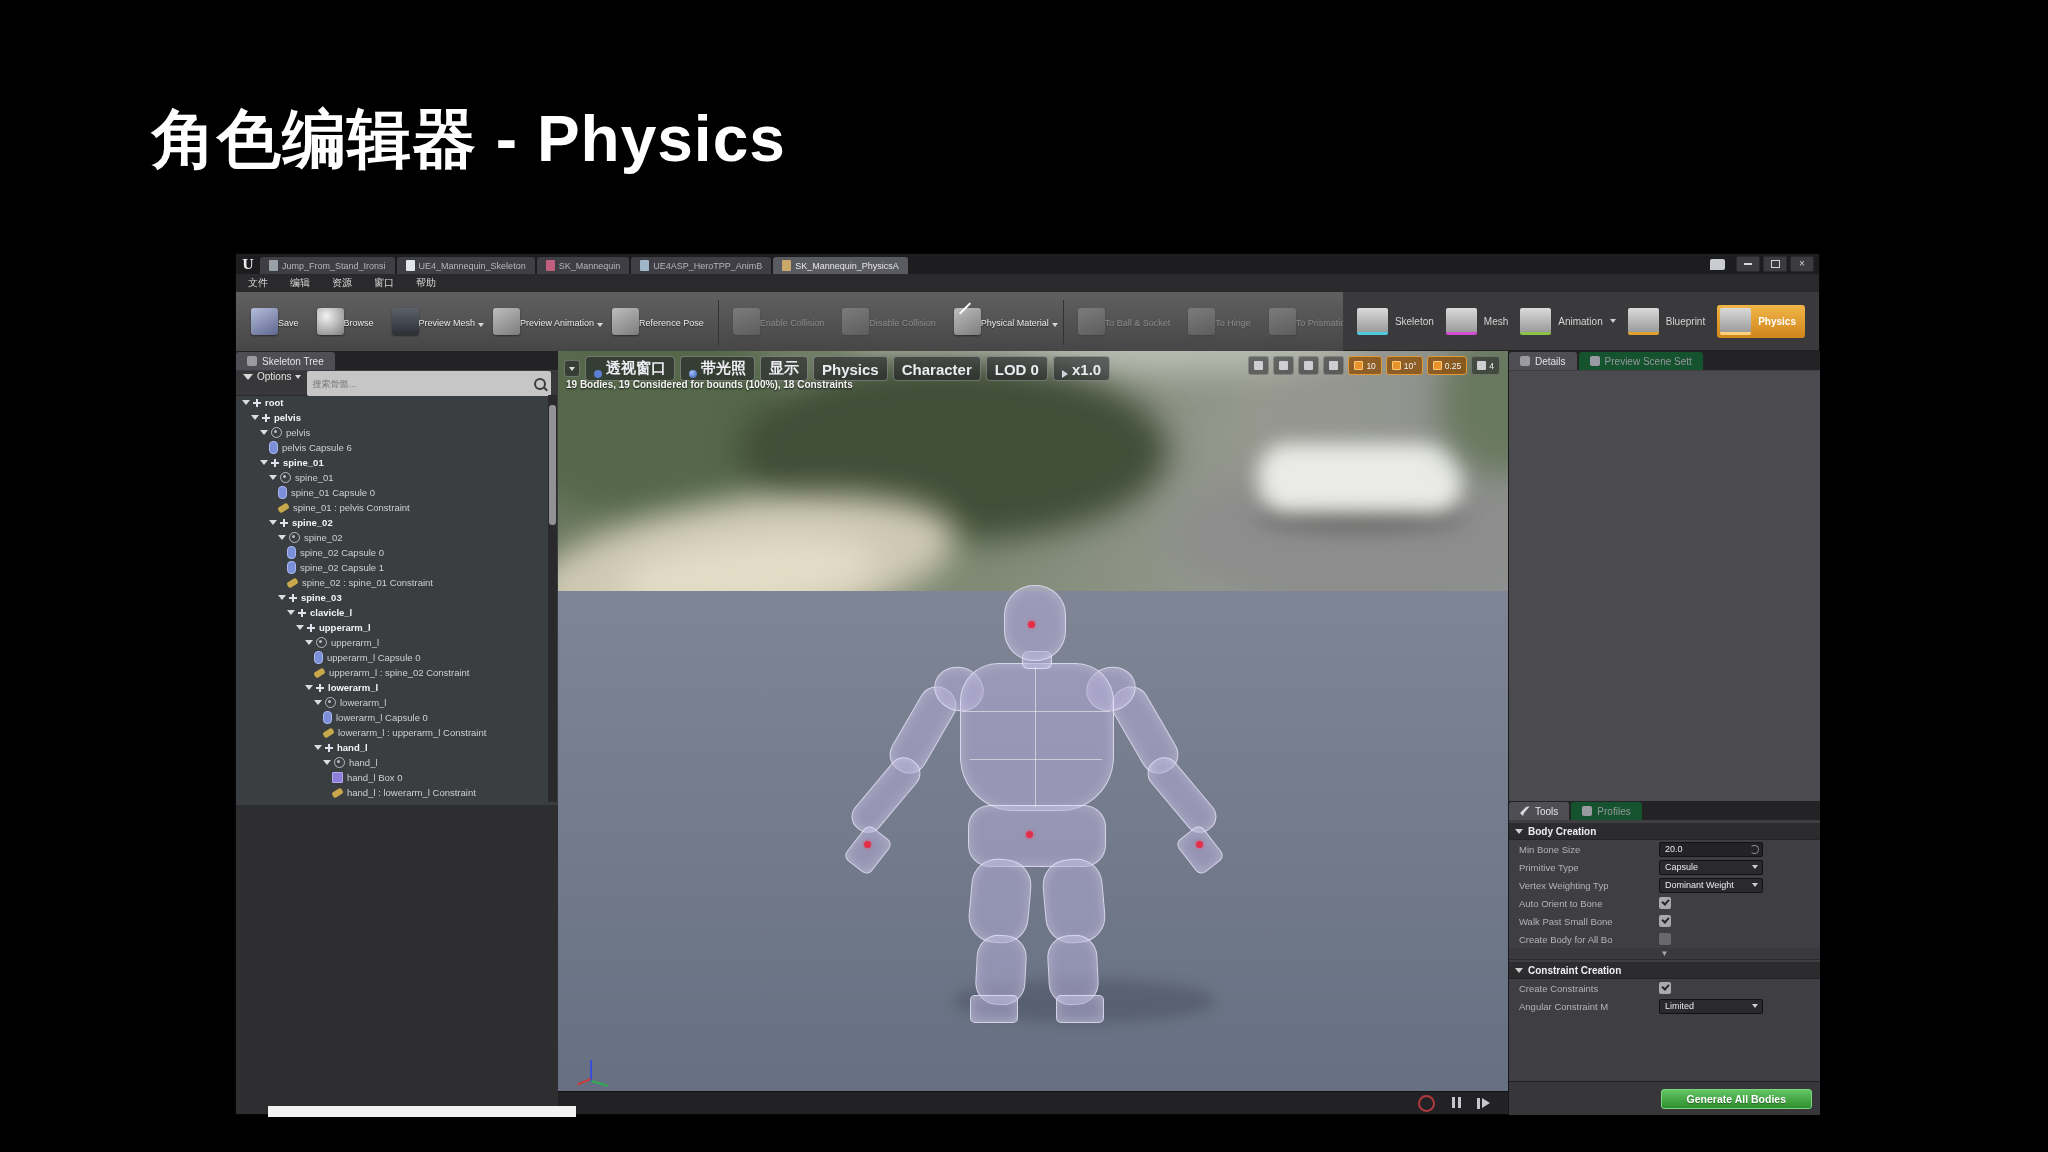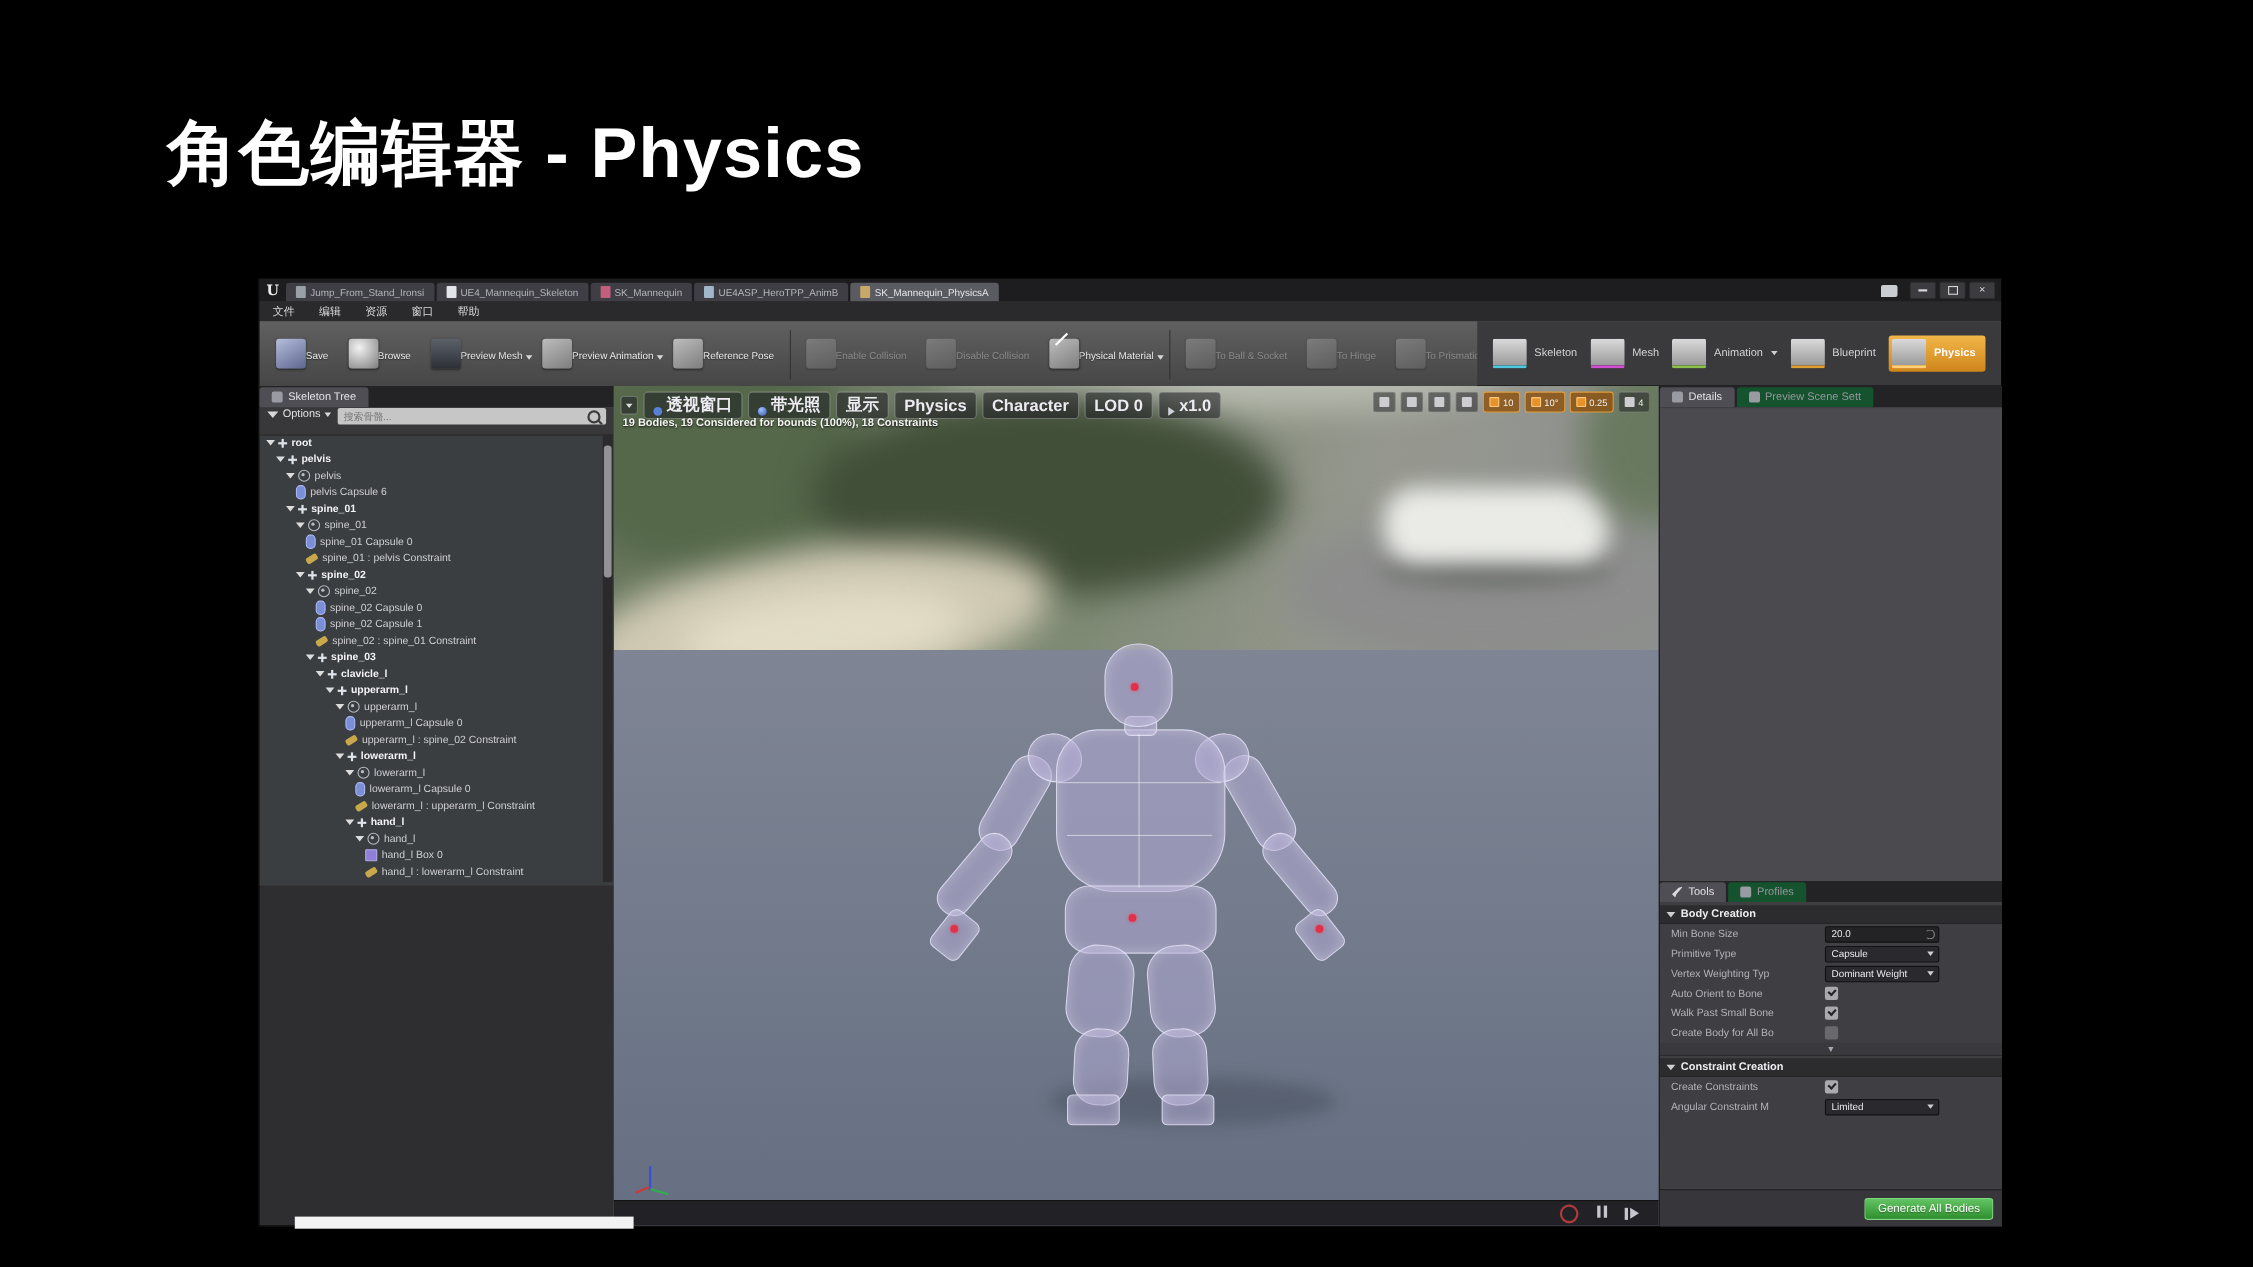"搜索骨骼..." .searchbox { height: 15px -> 25px }
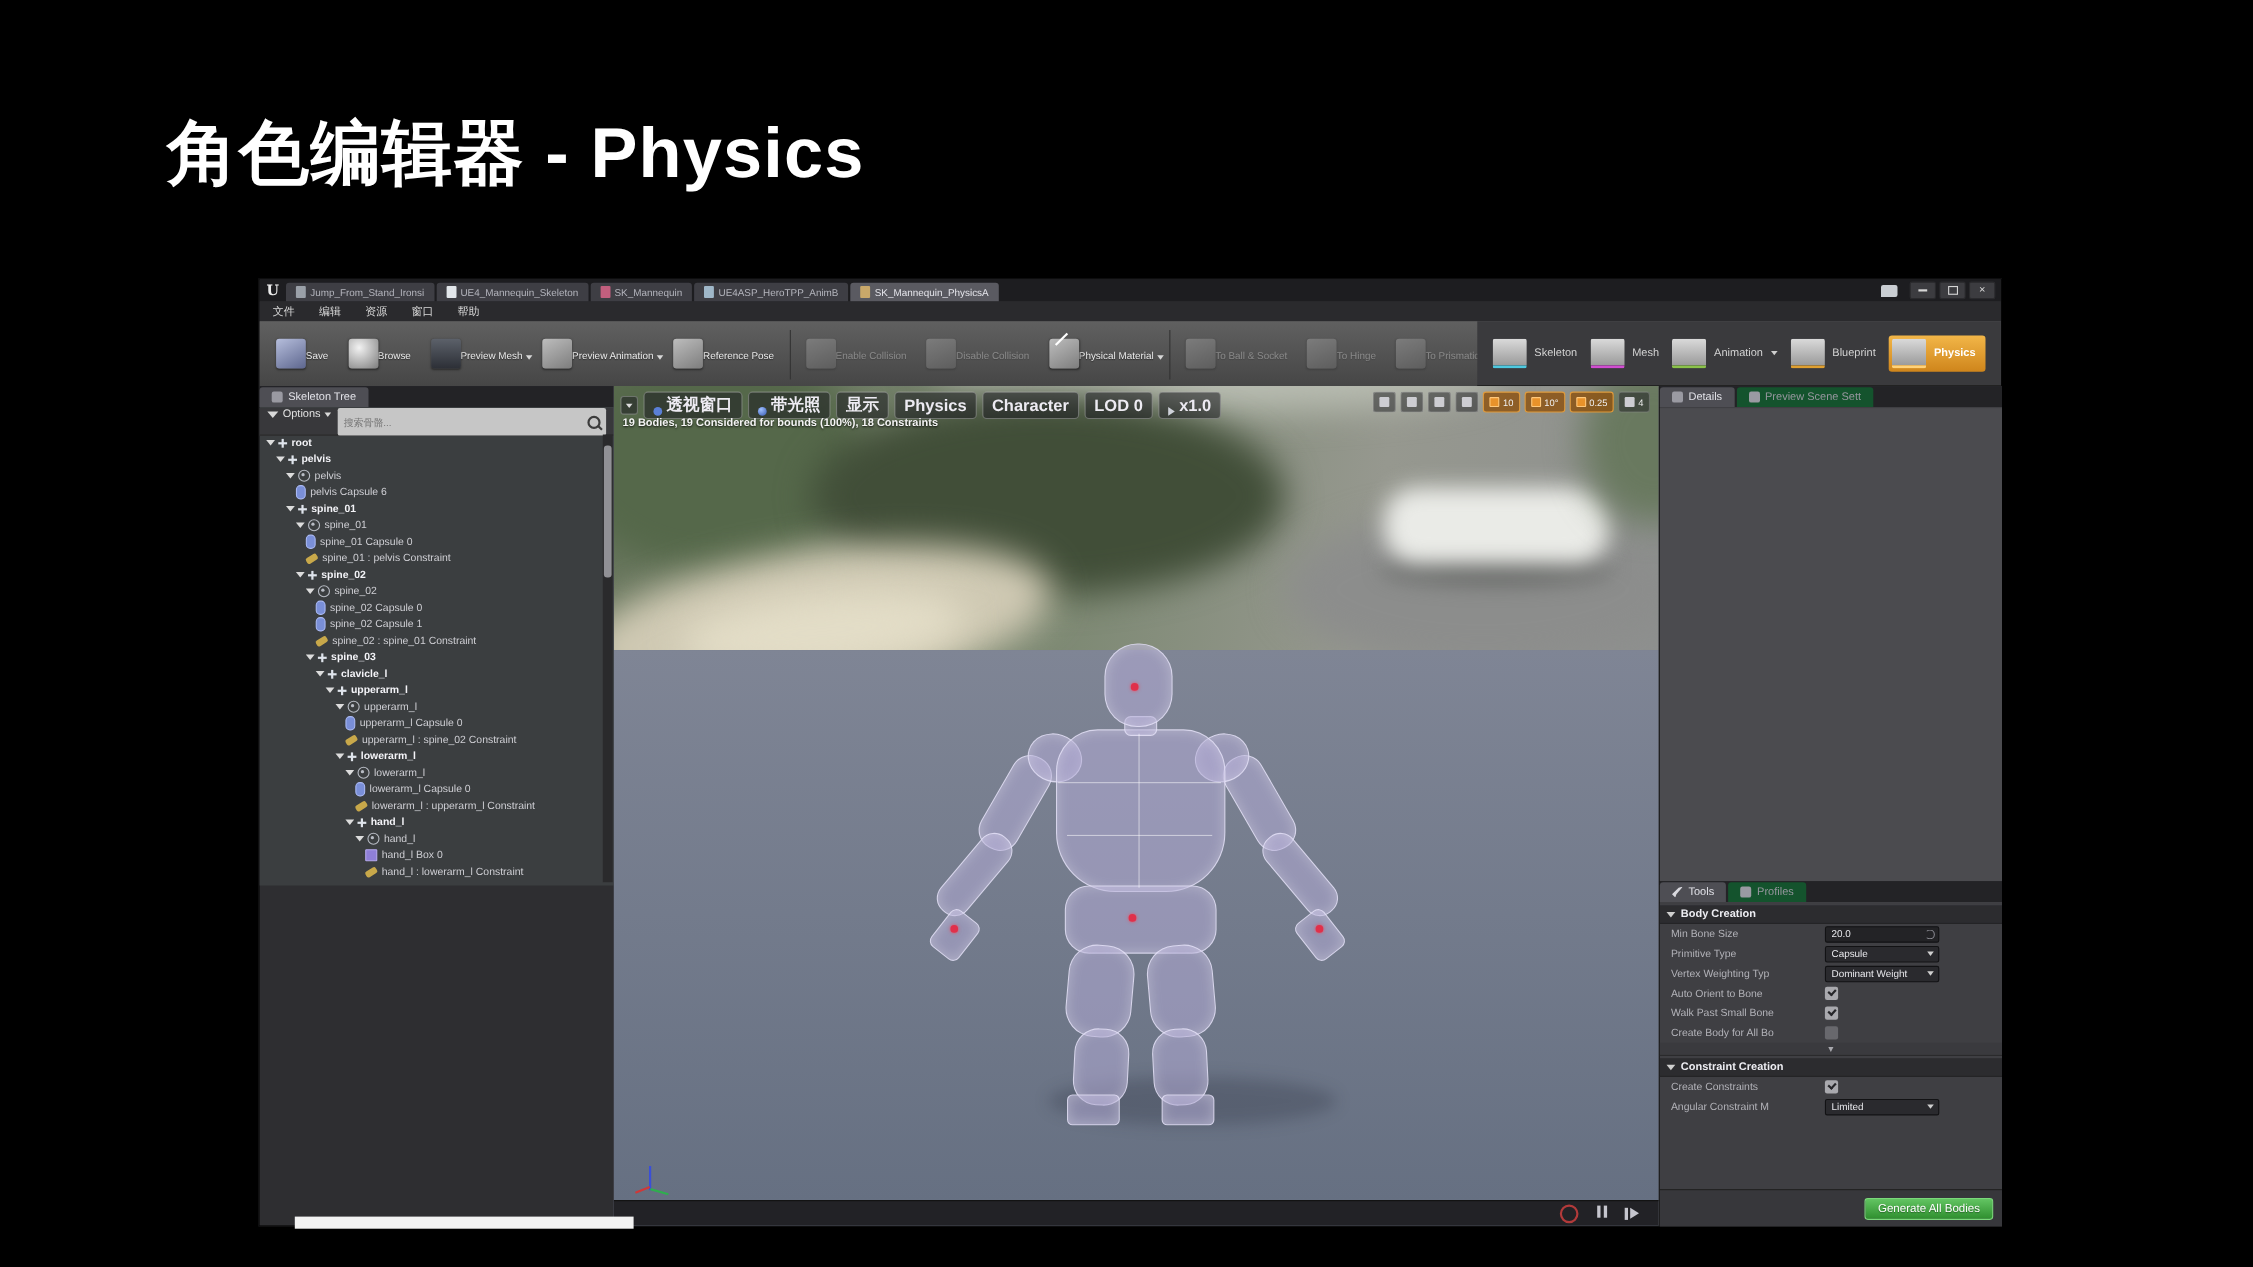"Generate All Bodies" .genbtn { font-weight: 400 -> 700; padding: 3px 11px -> 3px 25px }
